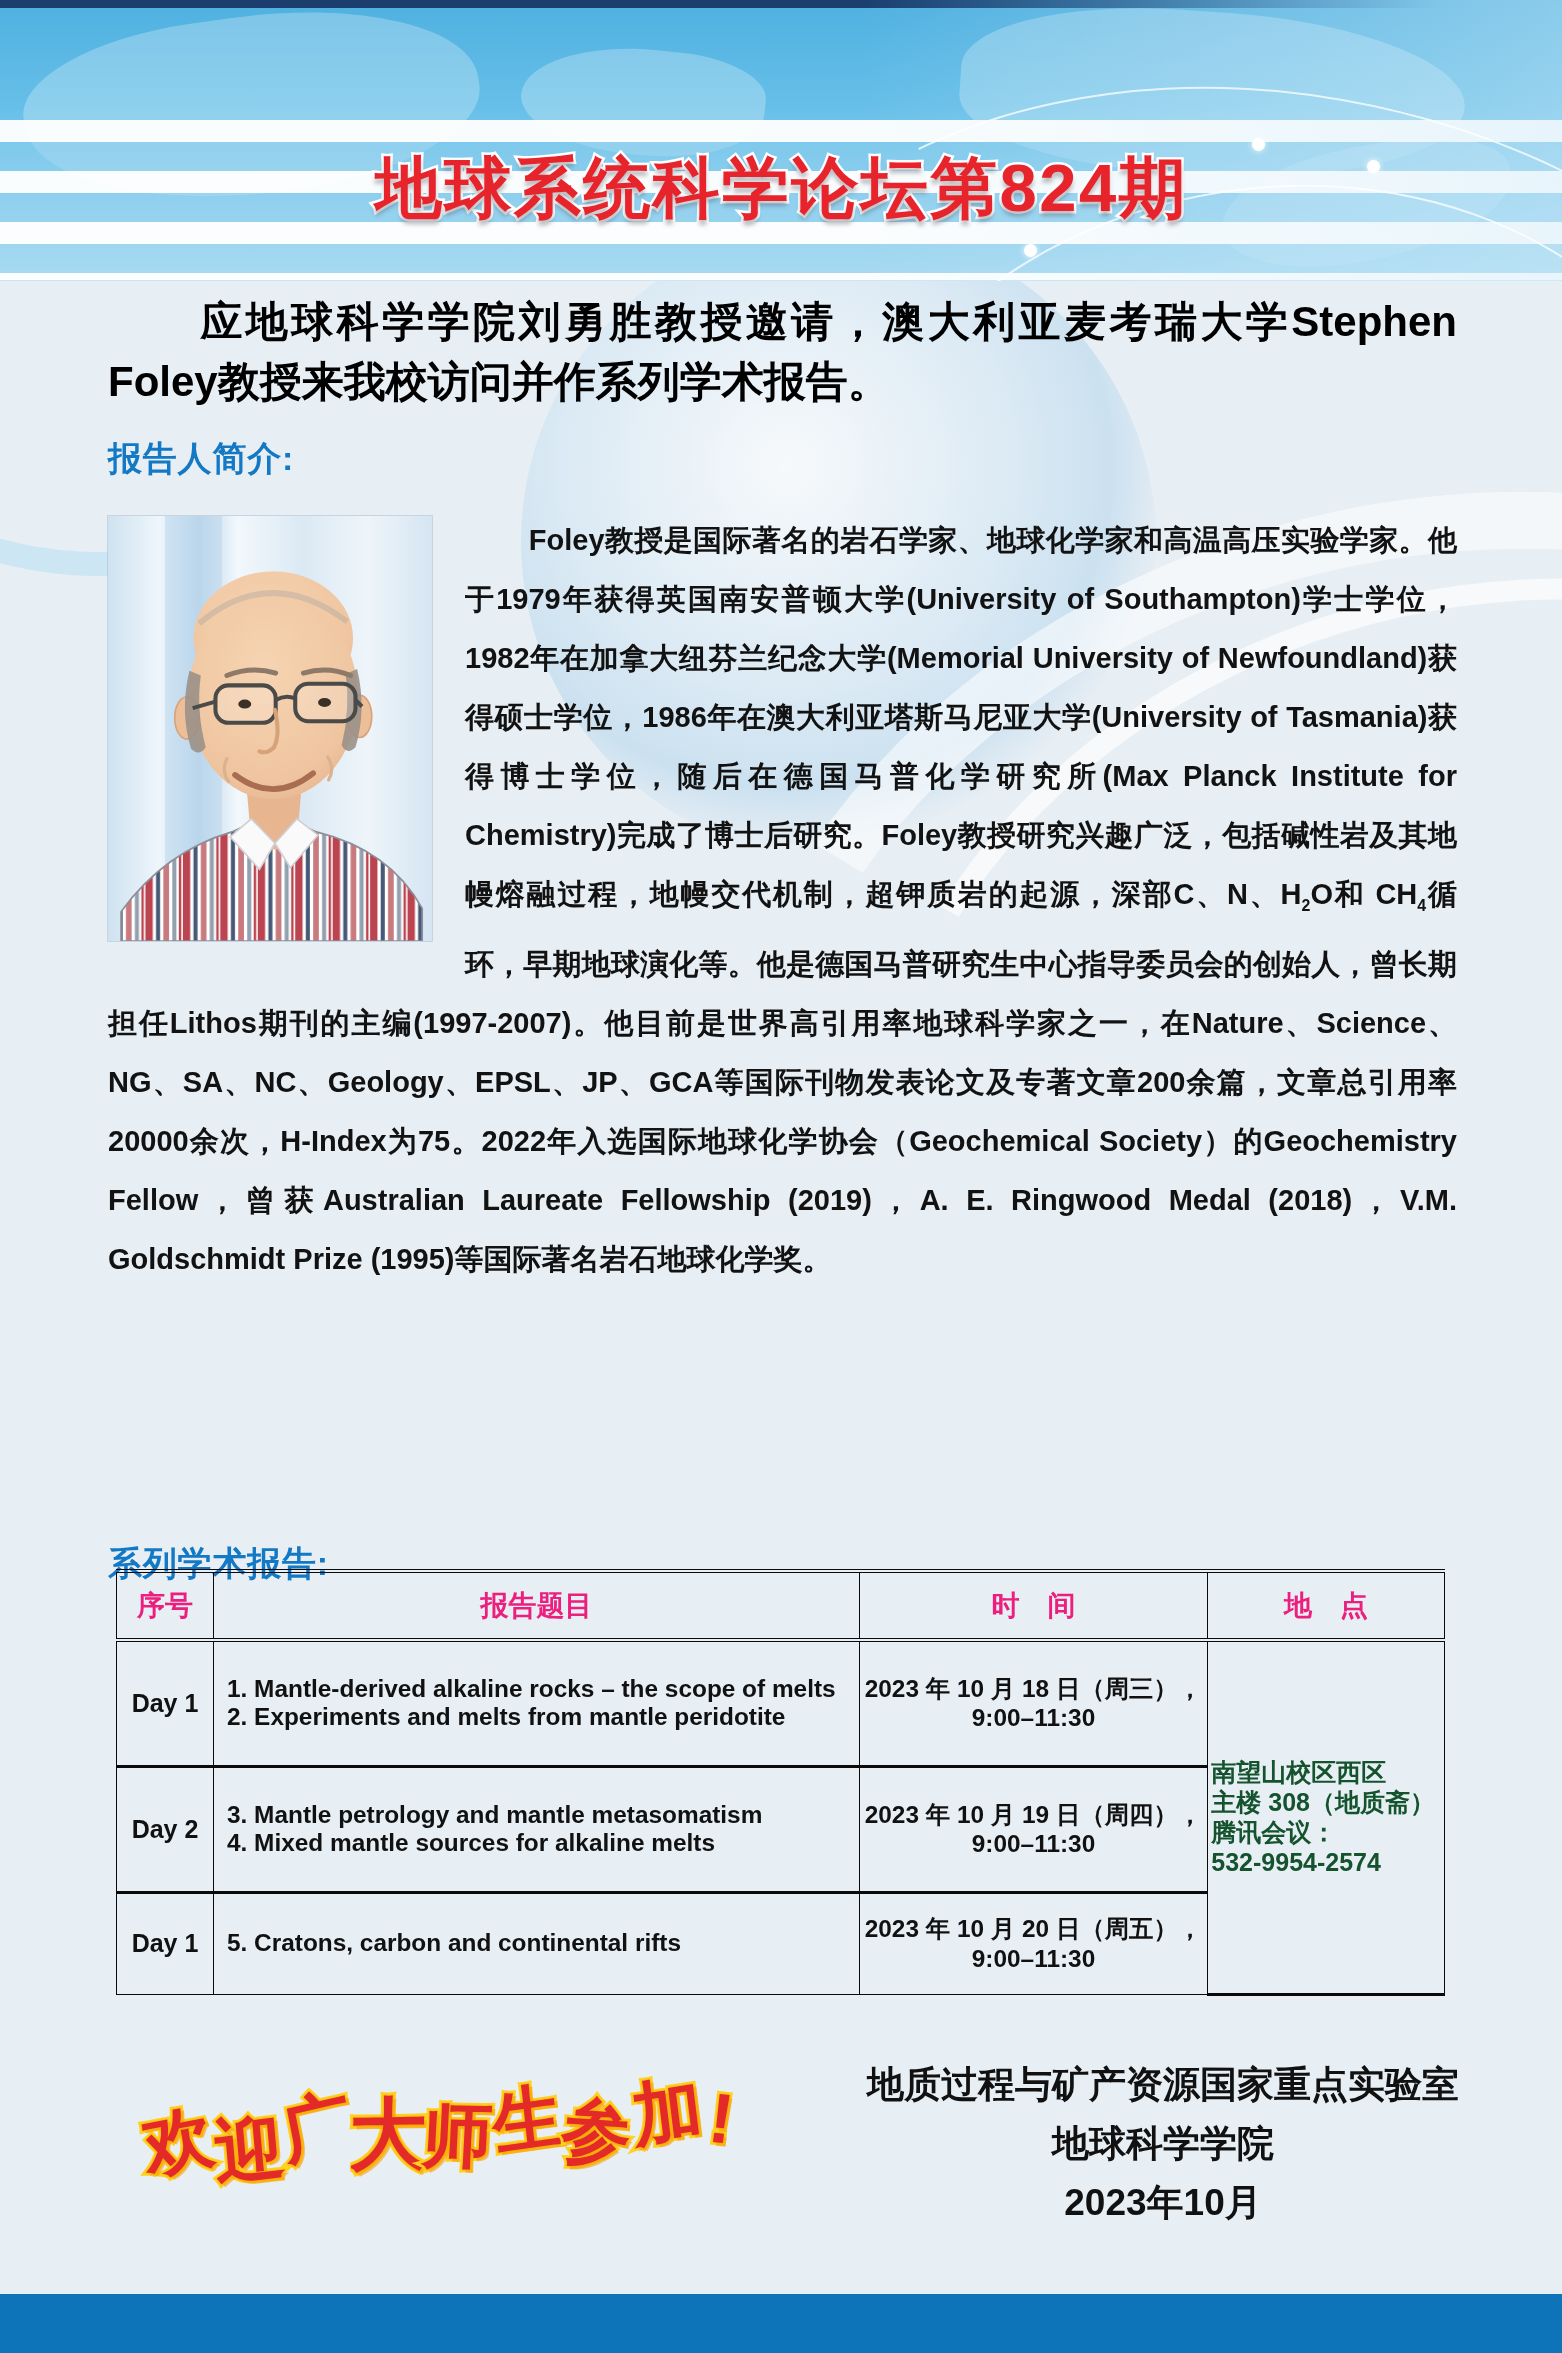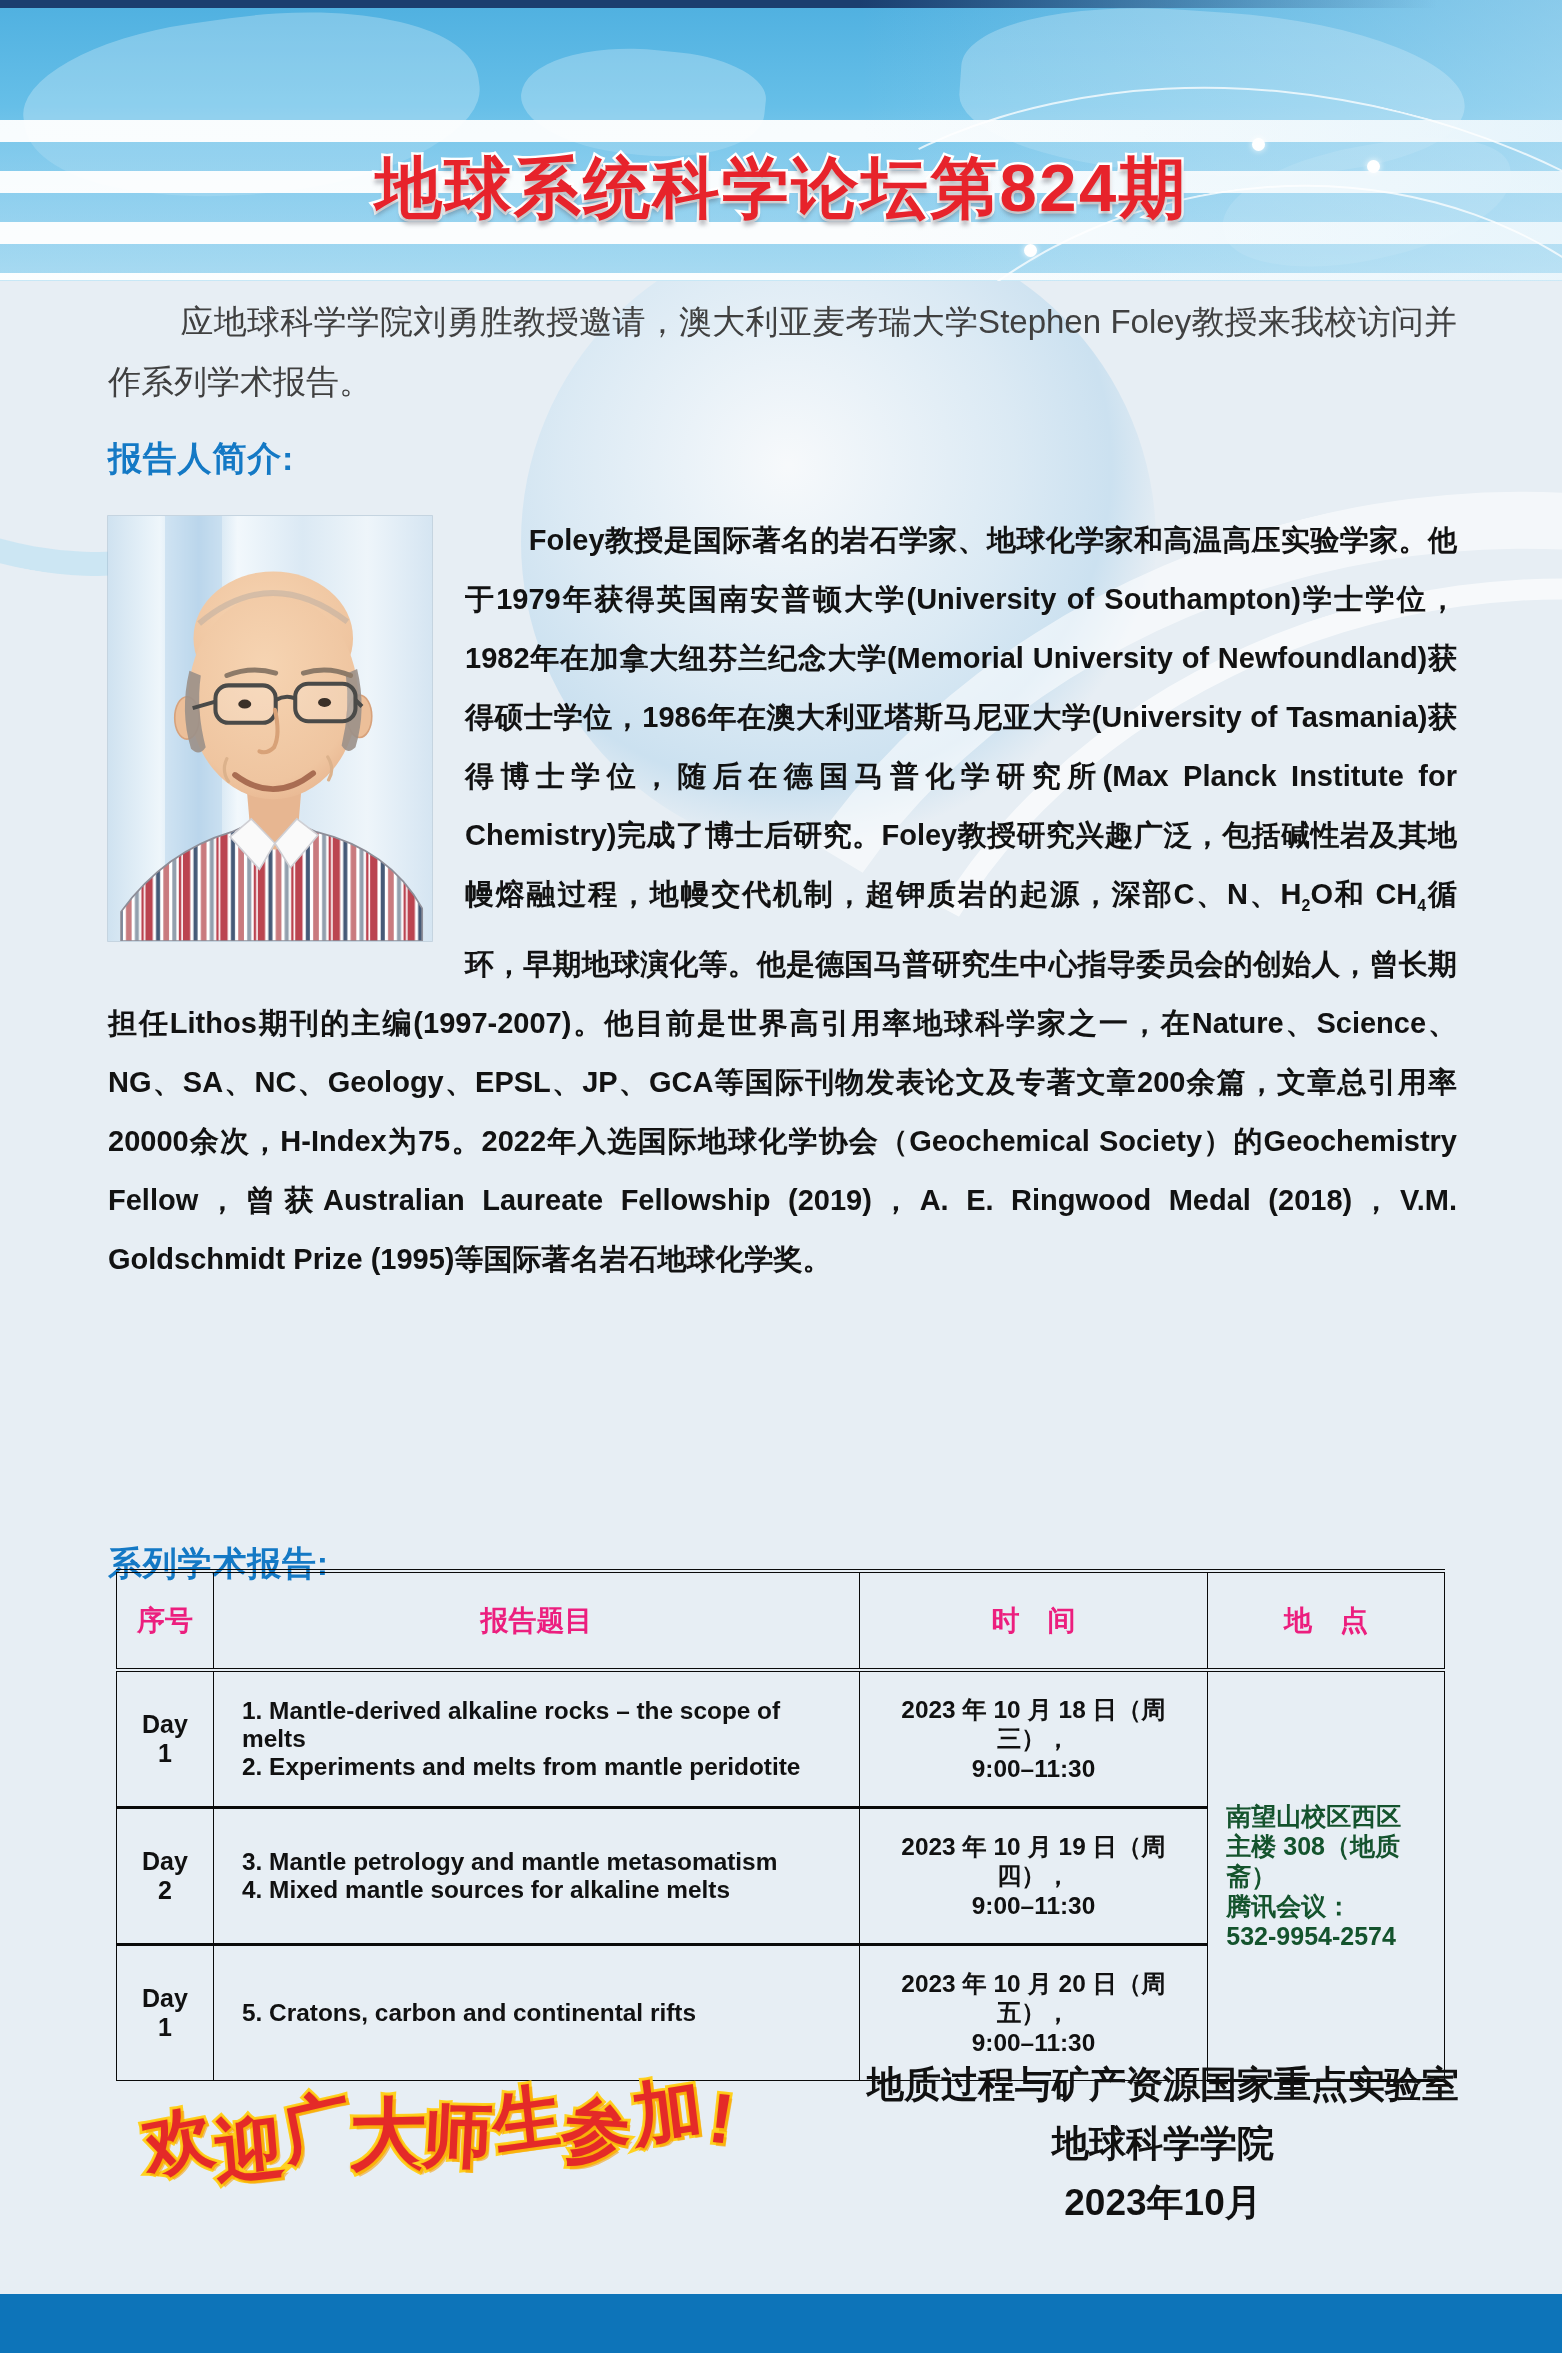"应地球科学学院刘勇胜教授邀请，澳大利亚麦考瑞大学Stephen" .intro { color: #404040 -> #000000; font-size: 33px -> 42px; font-weight: normal -> bold }
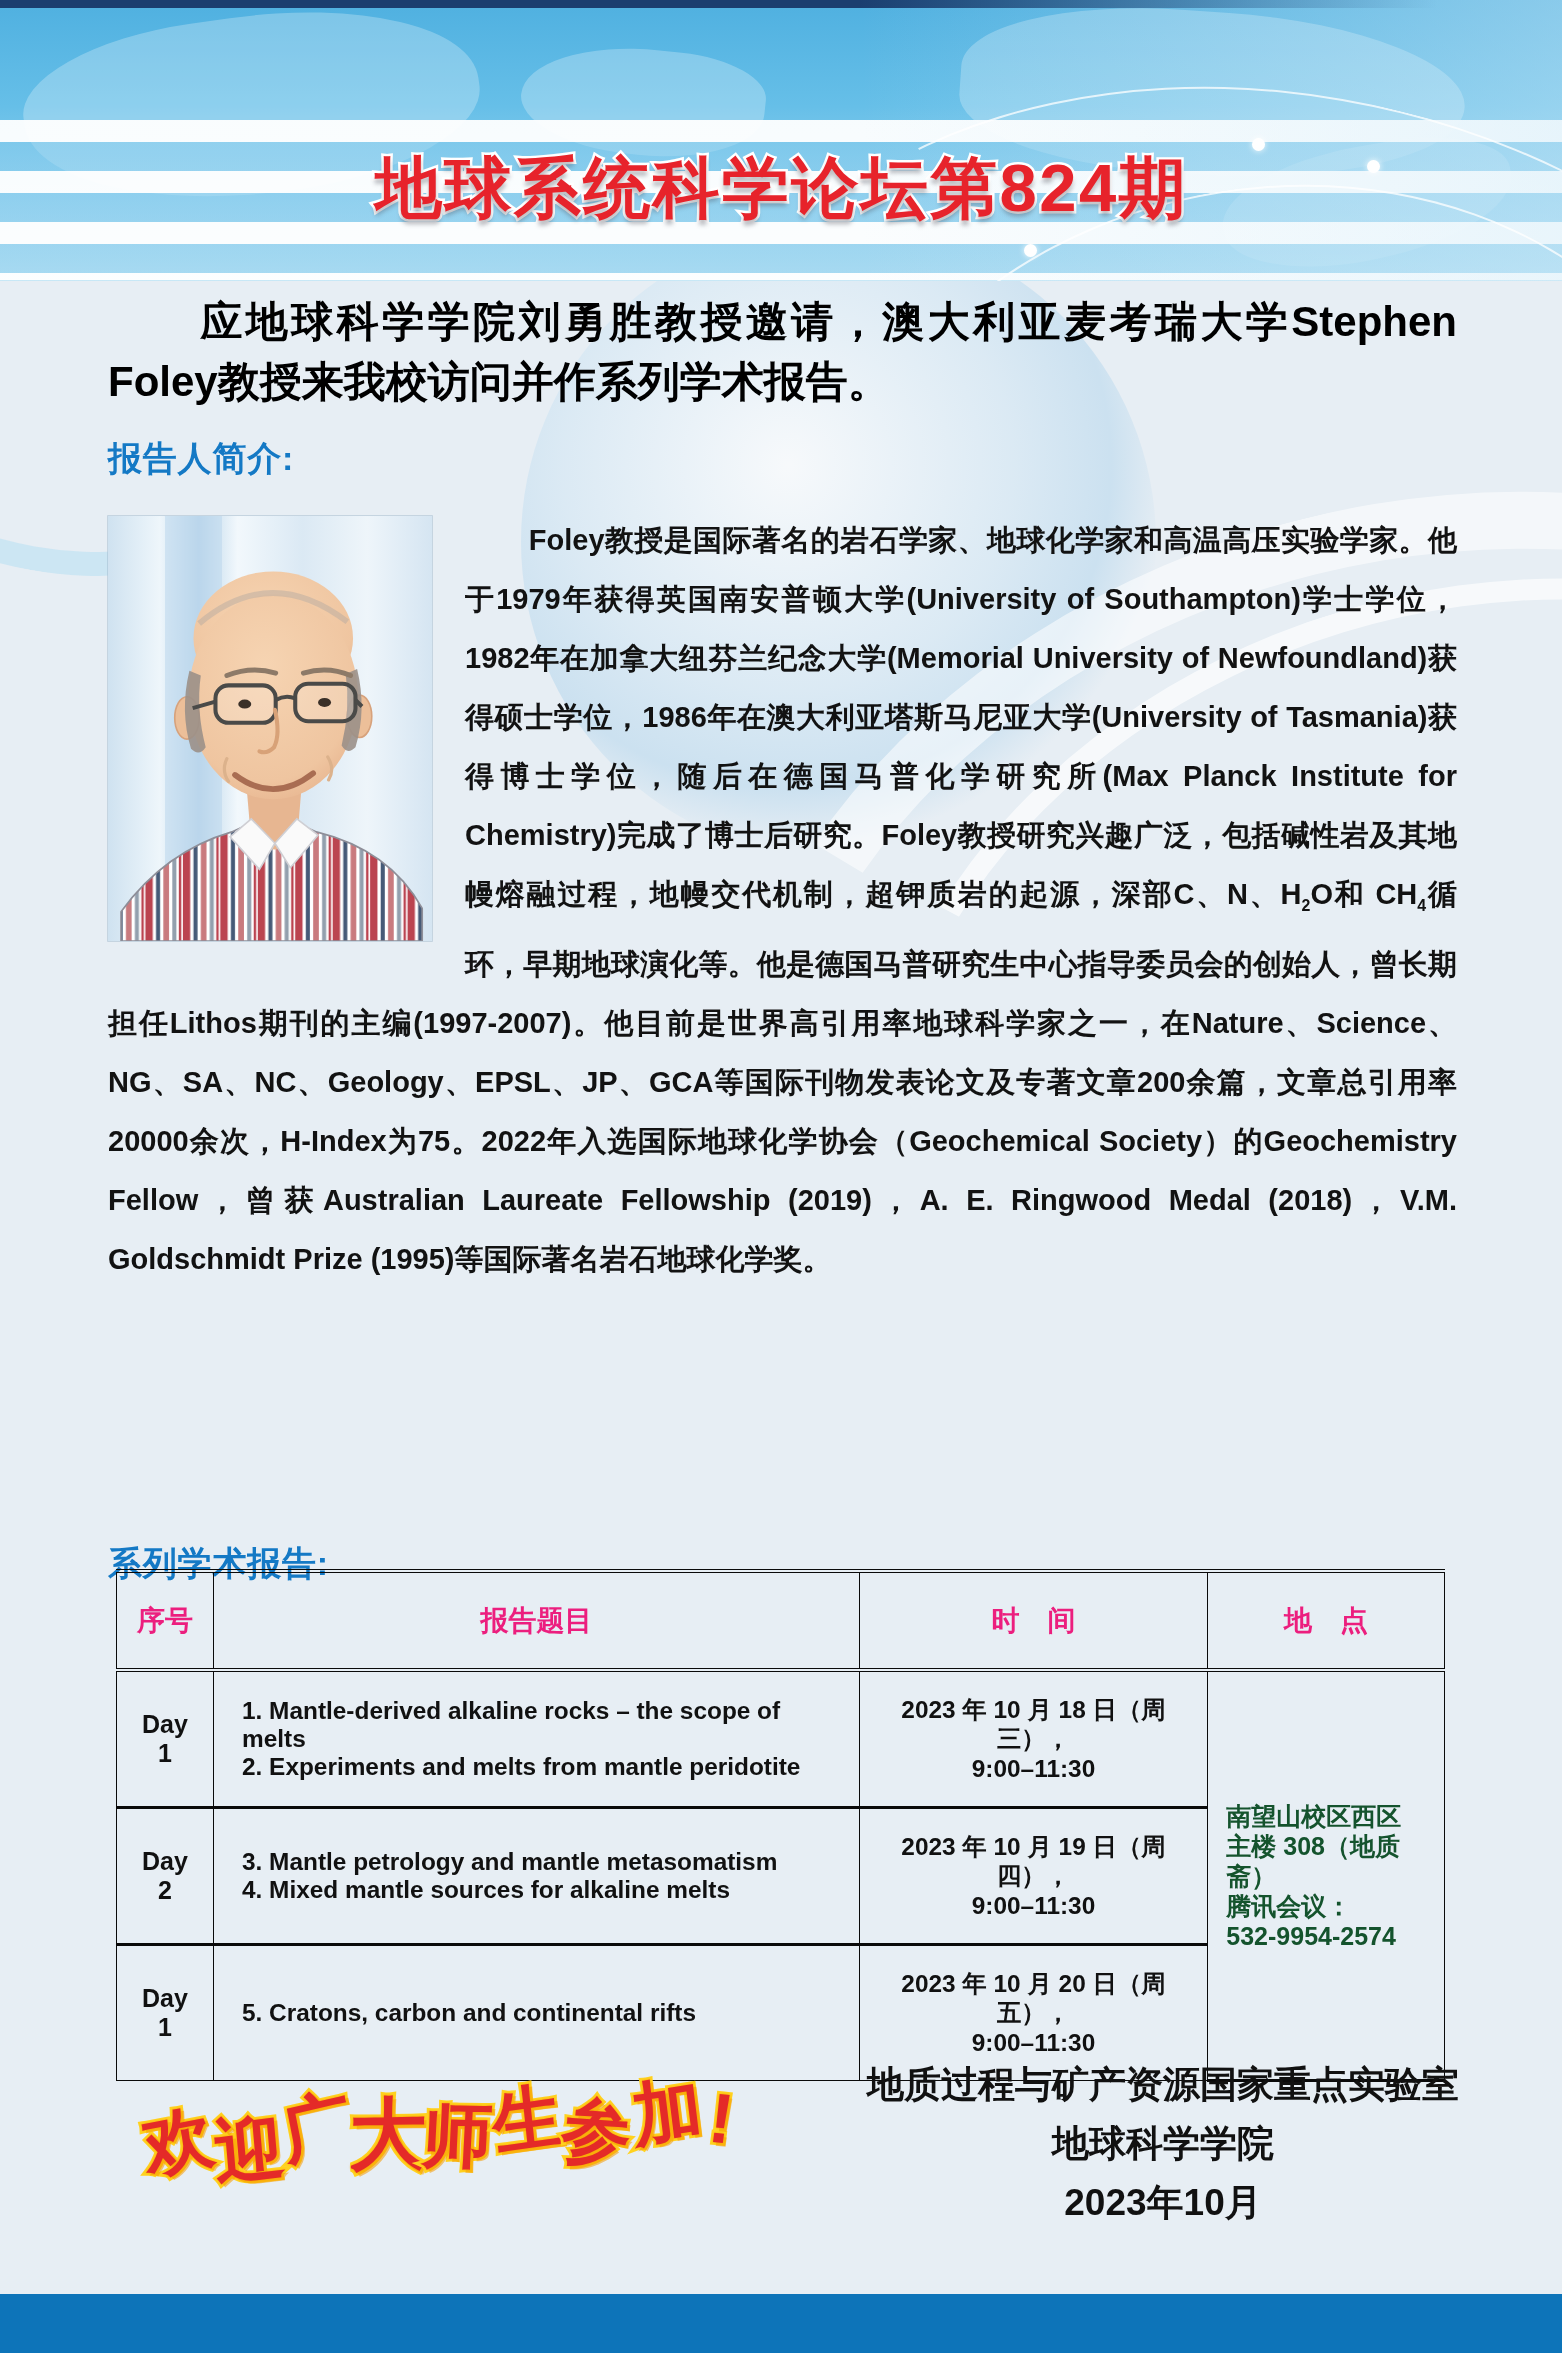"序号" .tbl th,.tbl td { padding: 15px -> 0 }
